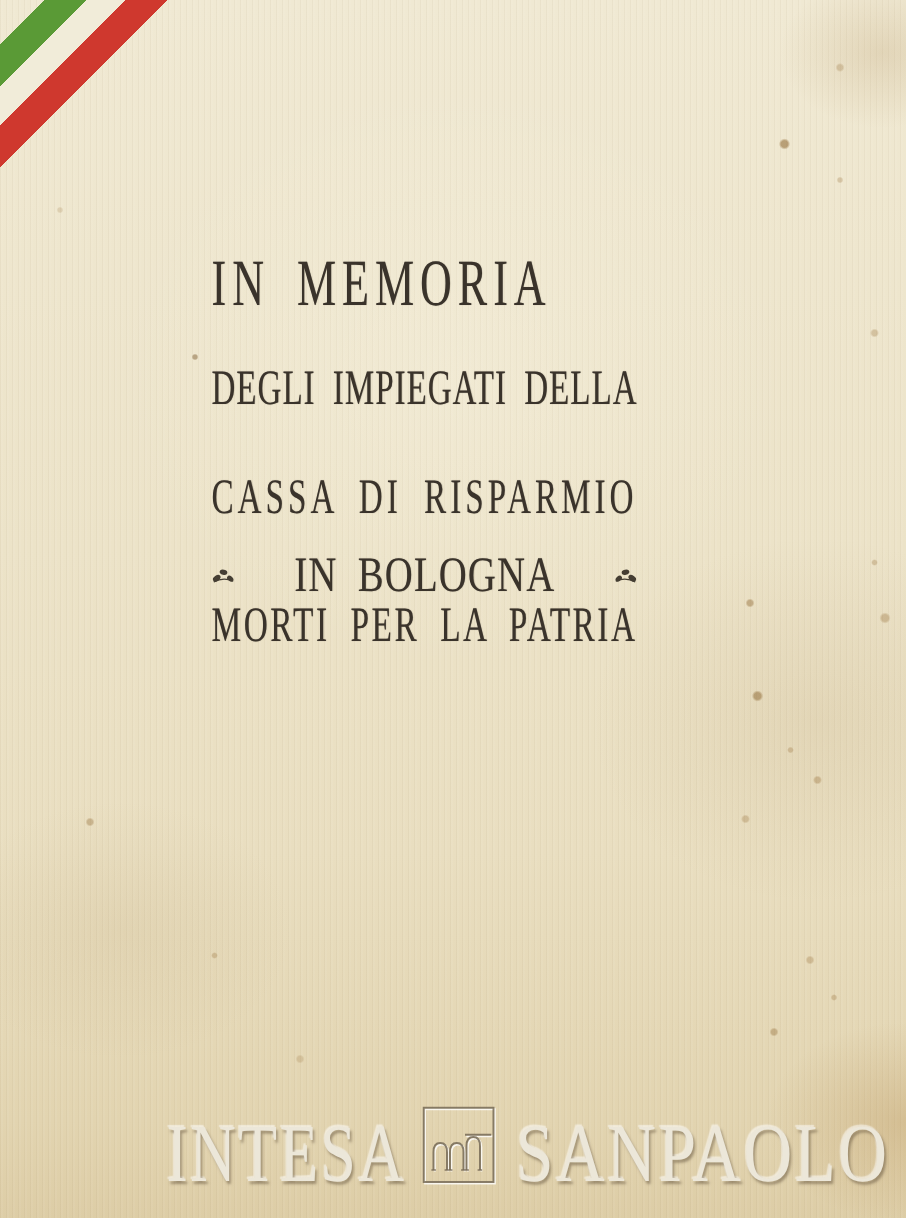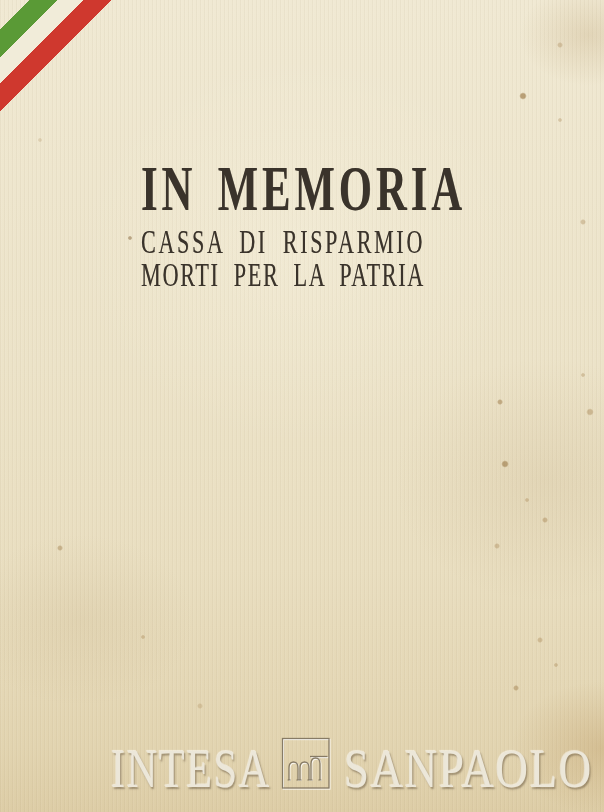"IN MEMORIA" .l1 { font-size: 64px -> 44px; font-weight: bold -> none }
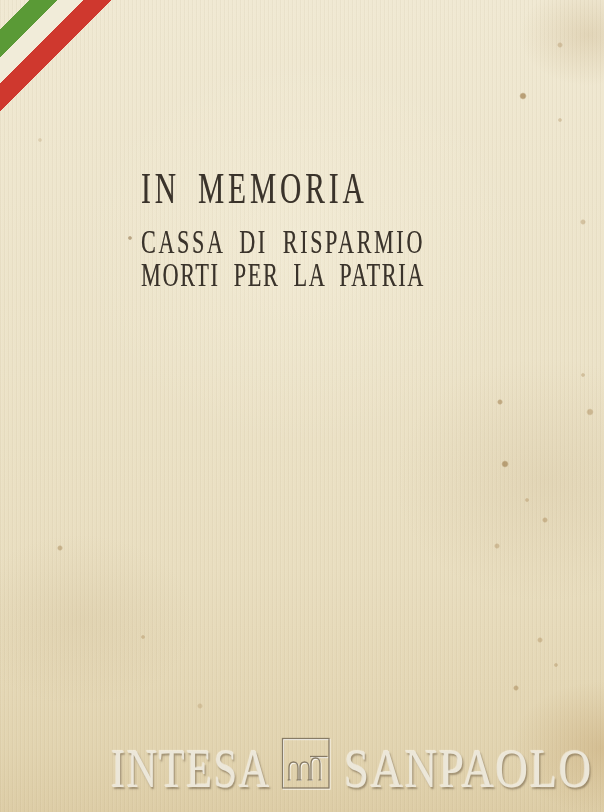"DEGLI IMPIEGATI DELLA" div.ls { html: none -> <div> <span>DEGLI IMPIEGATI DELLA</span> </div> }
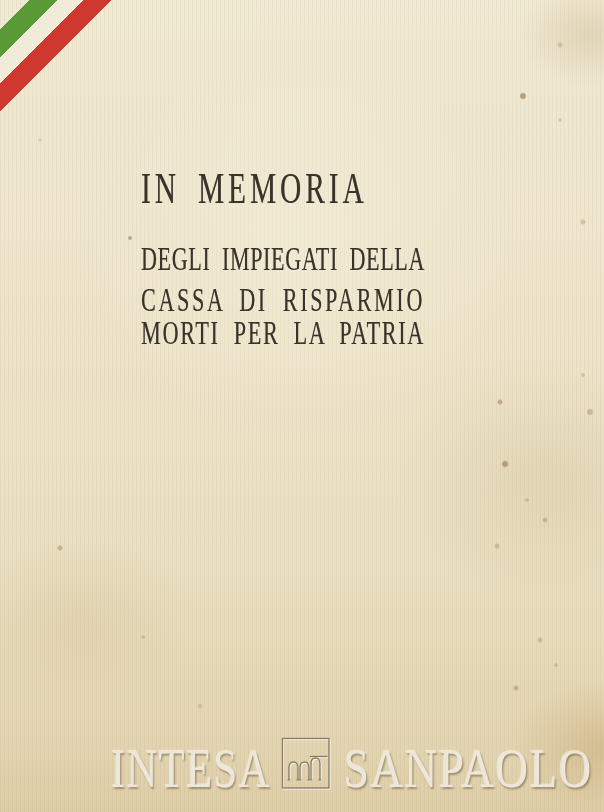"CASSA DI RISPARMIO" .l3 { margin-top: 8px -> 40px }
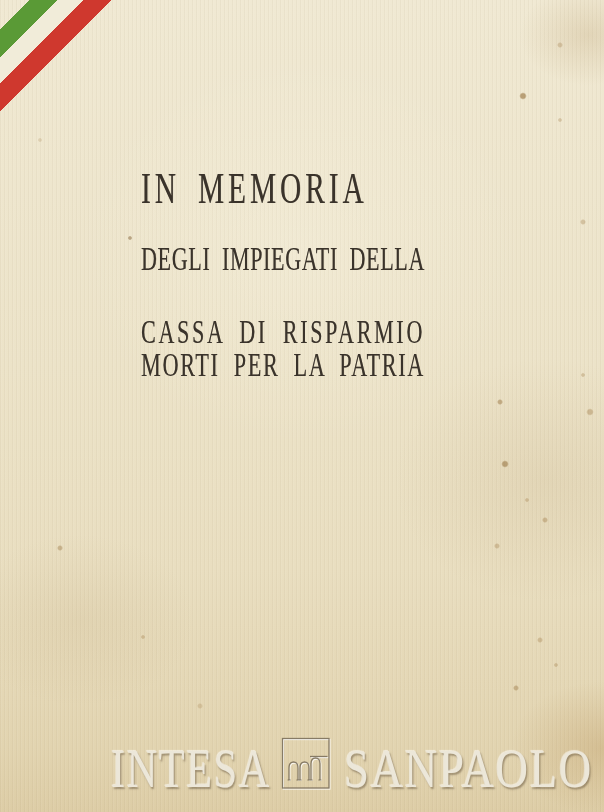"IN BOLOGNA" div.ls { html: none -> <div> <svg> <g> <ellipse></ellipse> <ellipse></ellipse> <ellipse></ellipse> </g> <path></path> </svg> <span>IN BOLOGNA</span> <svg> <g> <ellipse></ellipse> <ellipse></ellipse> <ellipse></ellipse> </g> <path></path> </svg> </div> }
